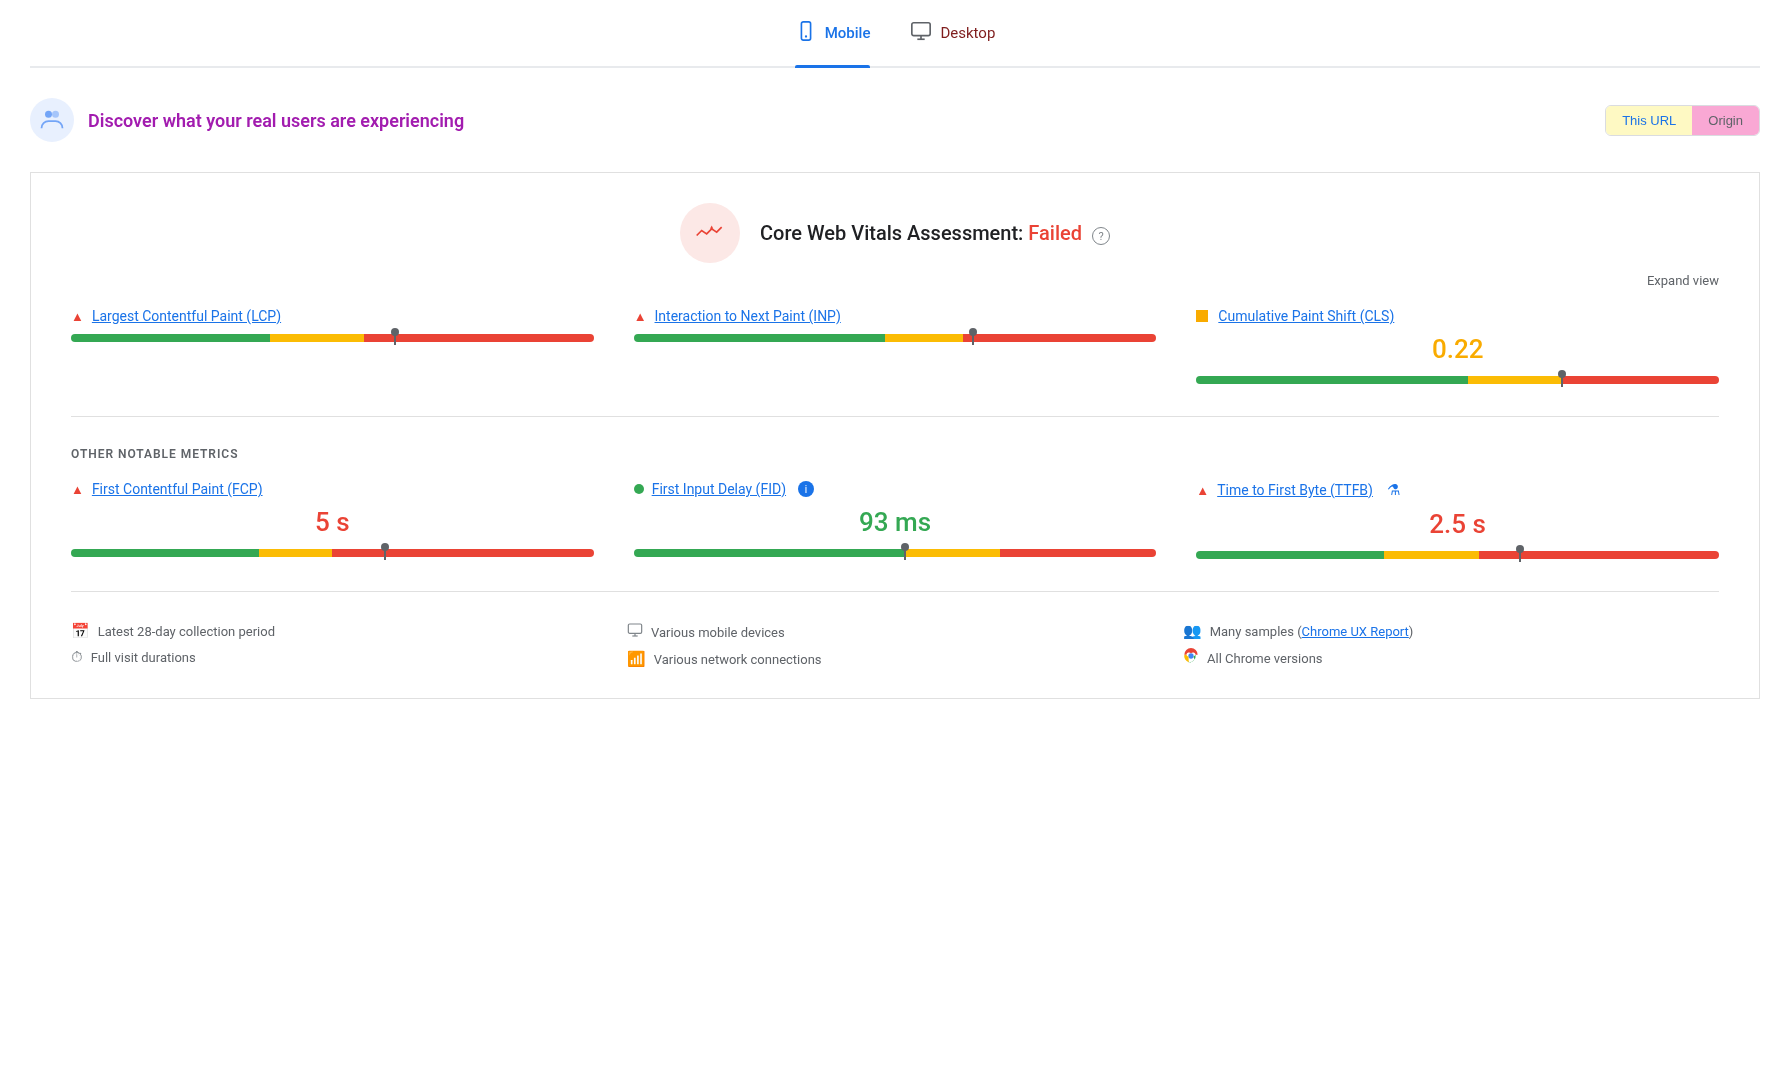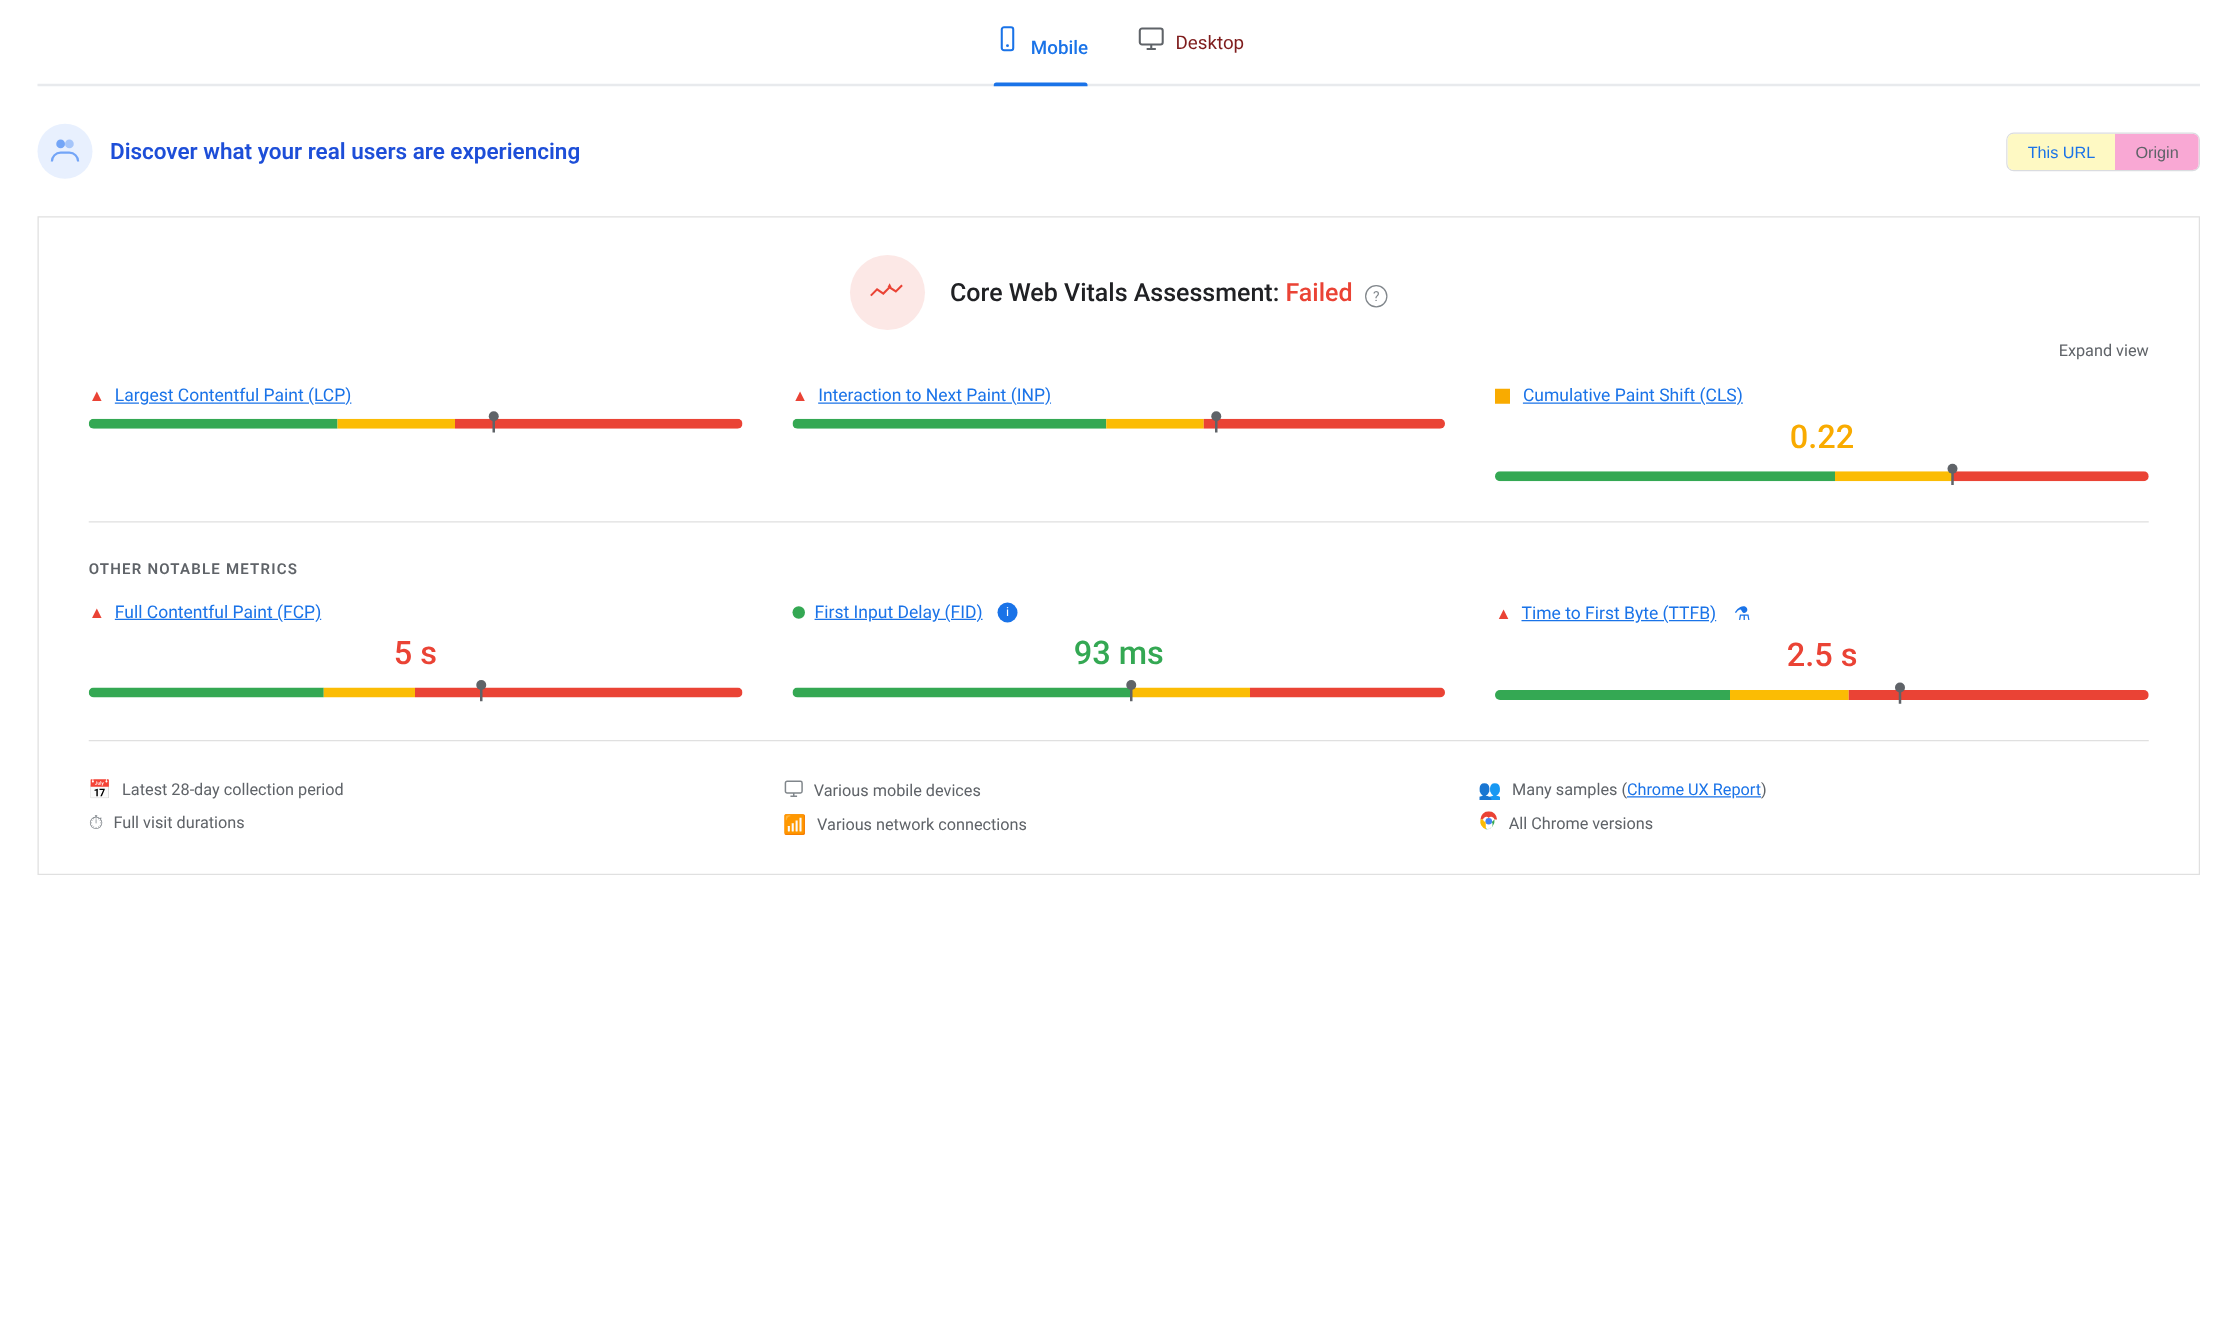"Mobile" .tab.active { align-items: flex-end -> none }
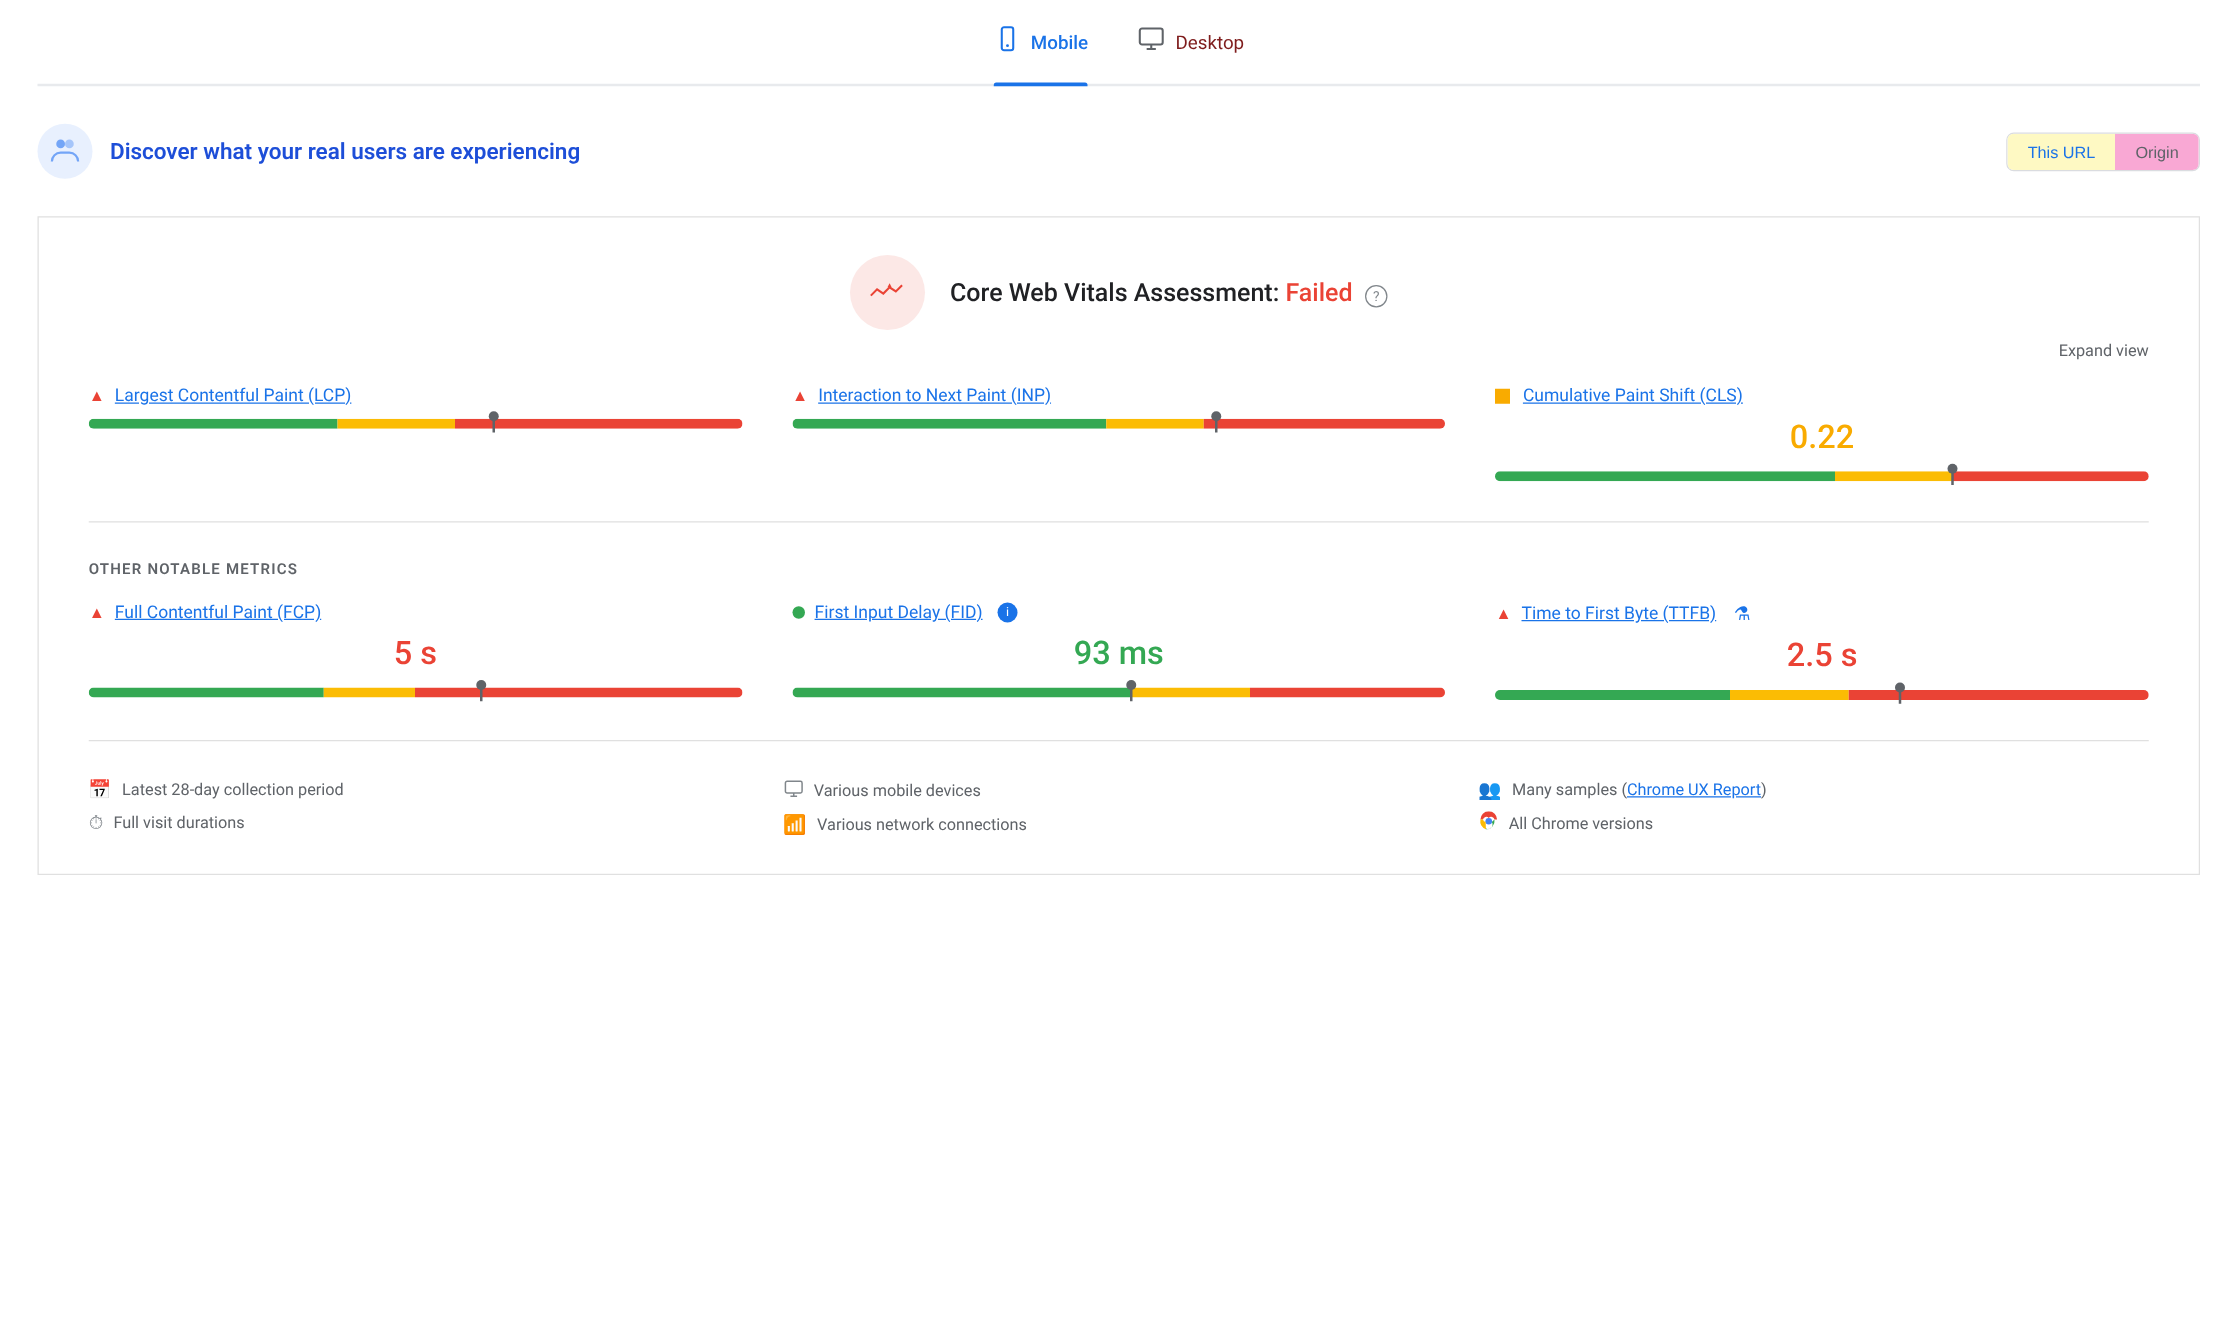"Discover what your real users" .header-title { color: #1d4ed8 -> #a21caf }
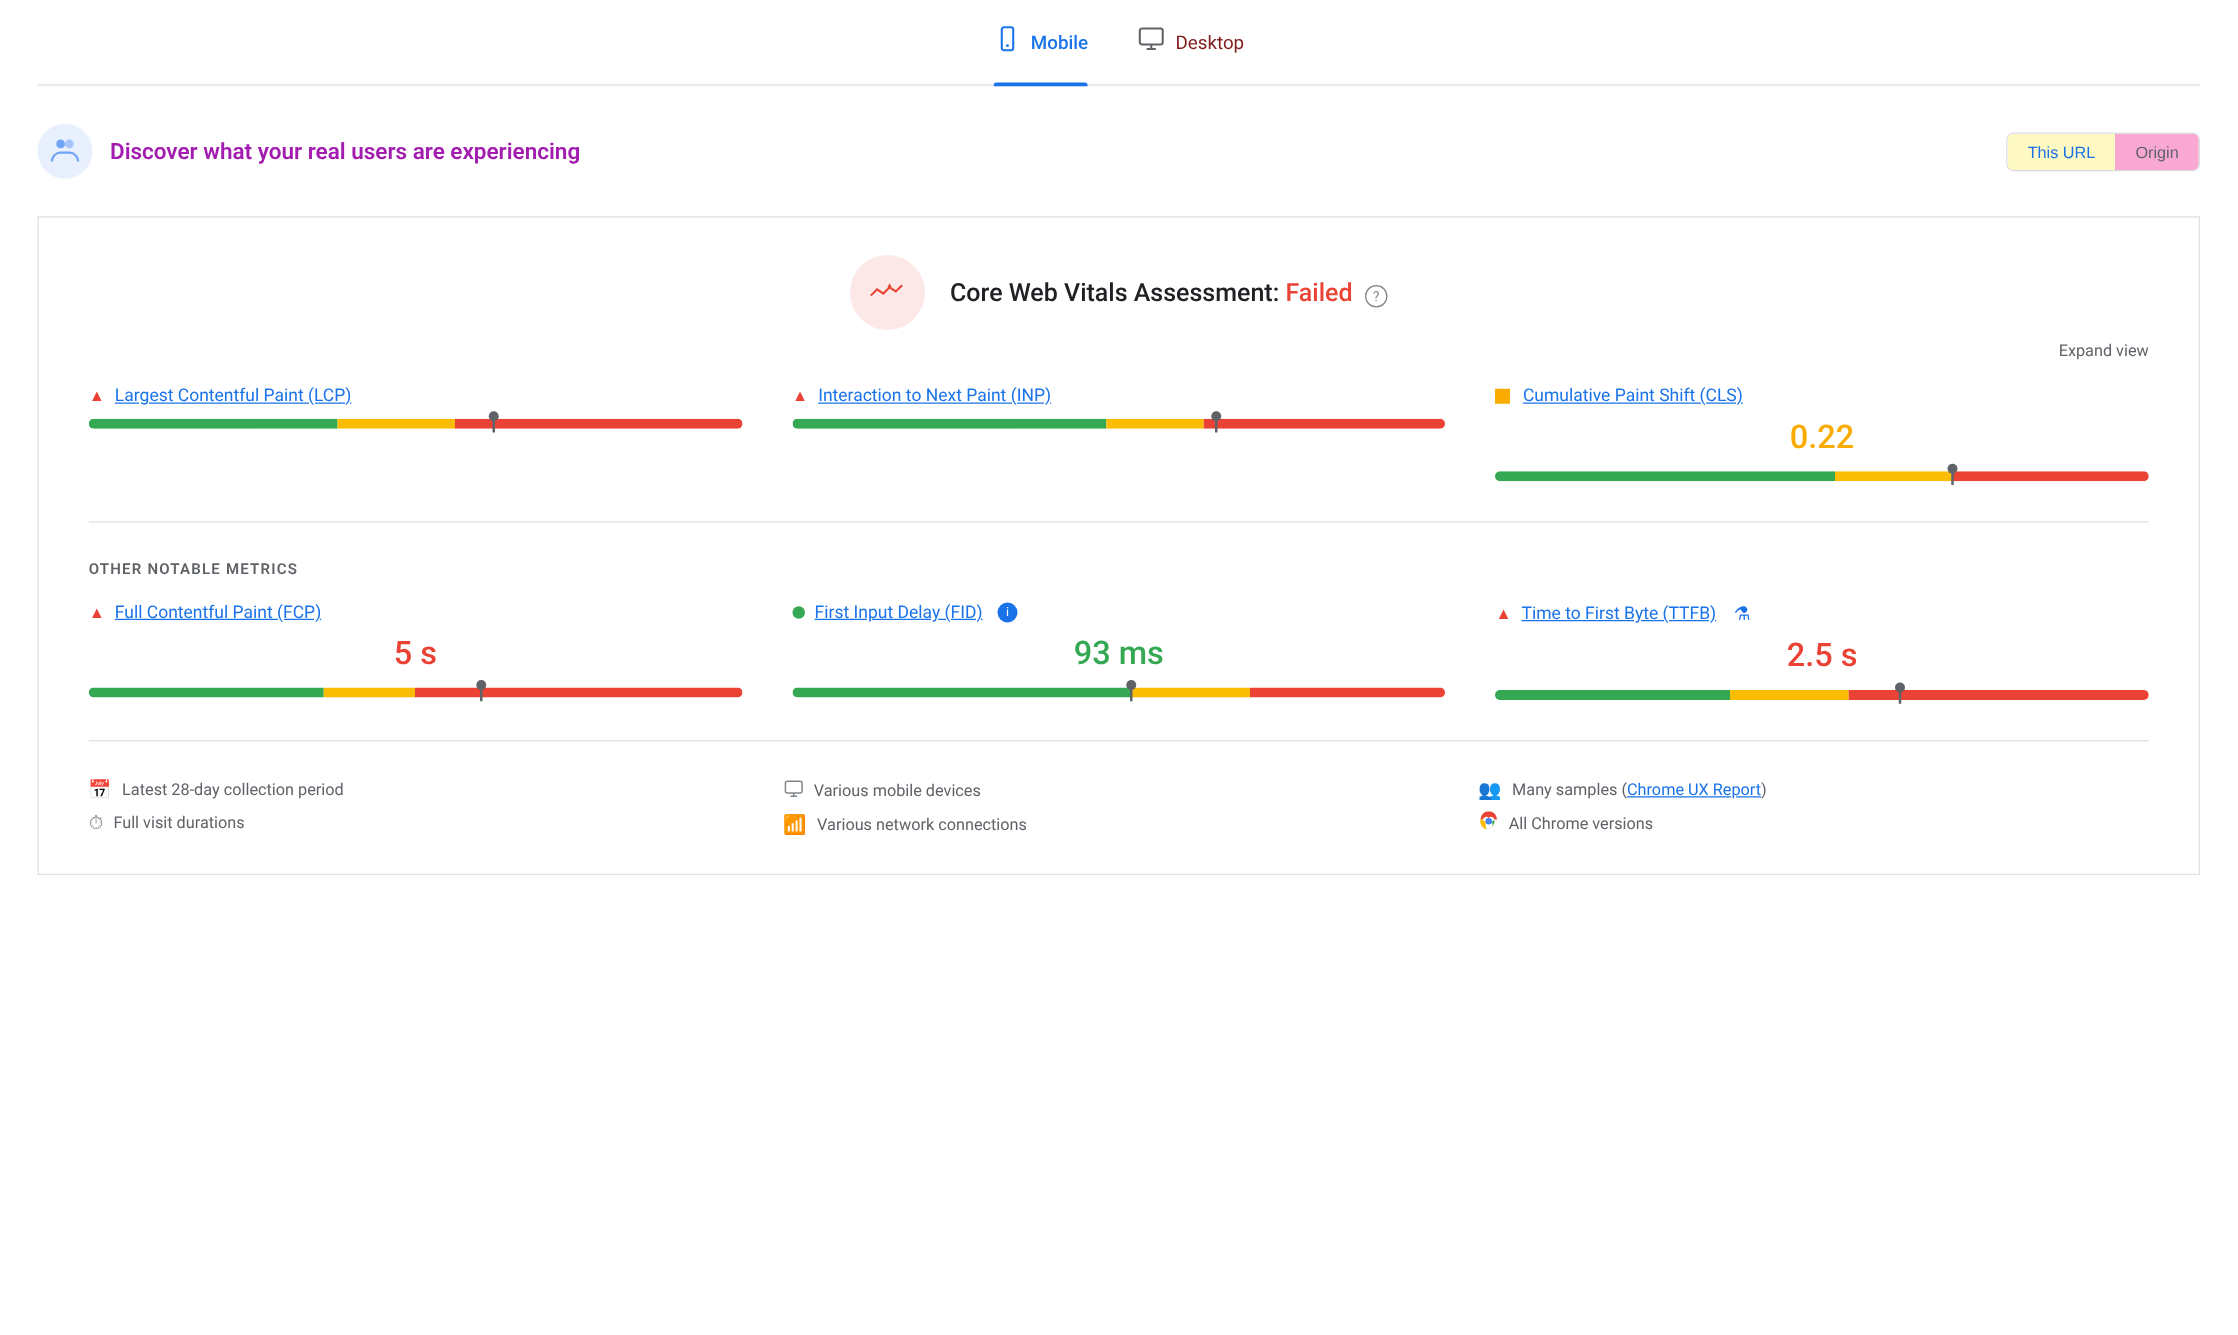"Full Contentful Paint (FCP)" span.metric-label-text { text: Full -> First }
